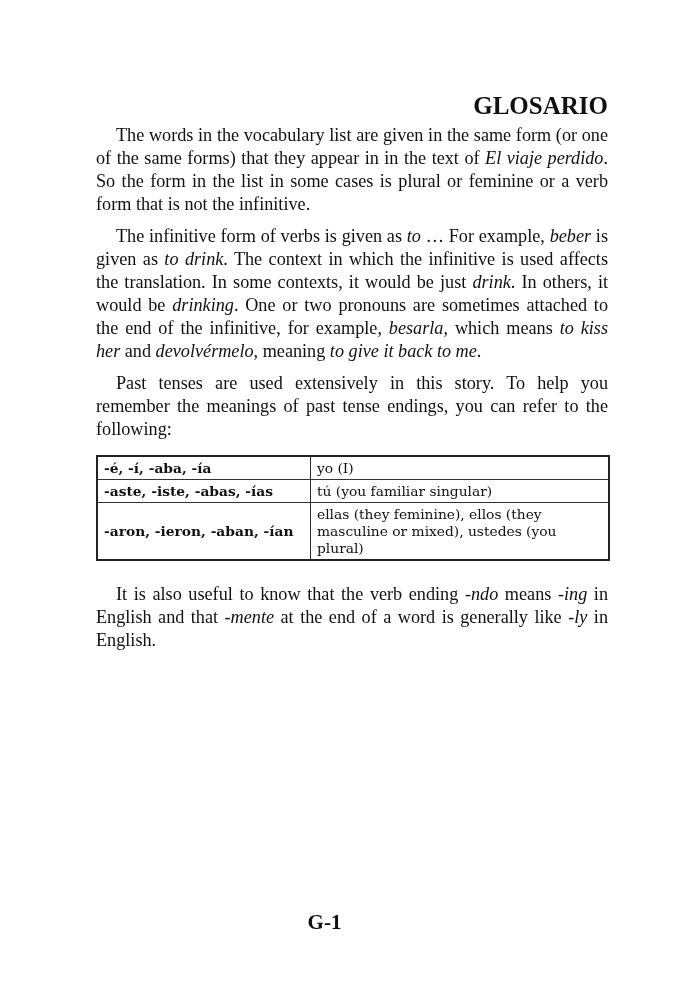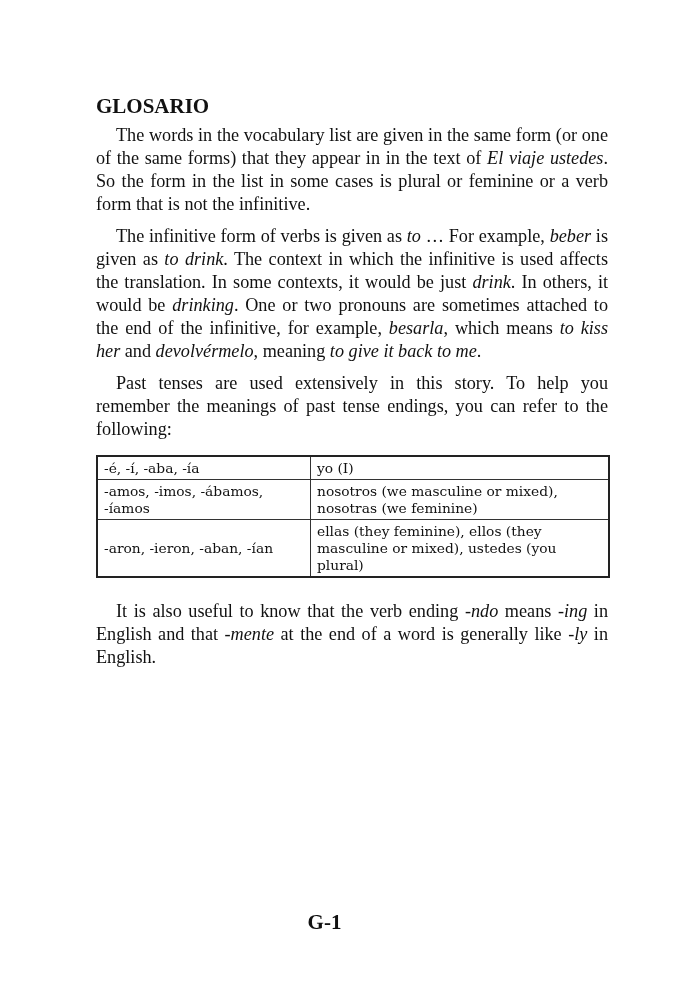"GLOSARIO" h1 { font-size: 21px -> 25px; text-align: left -> right }
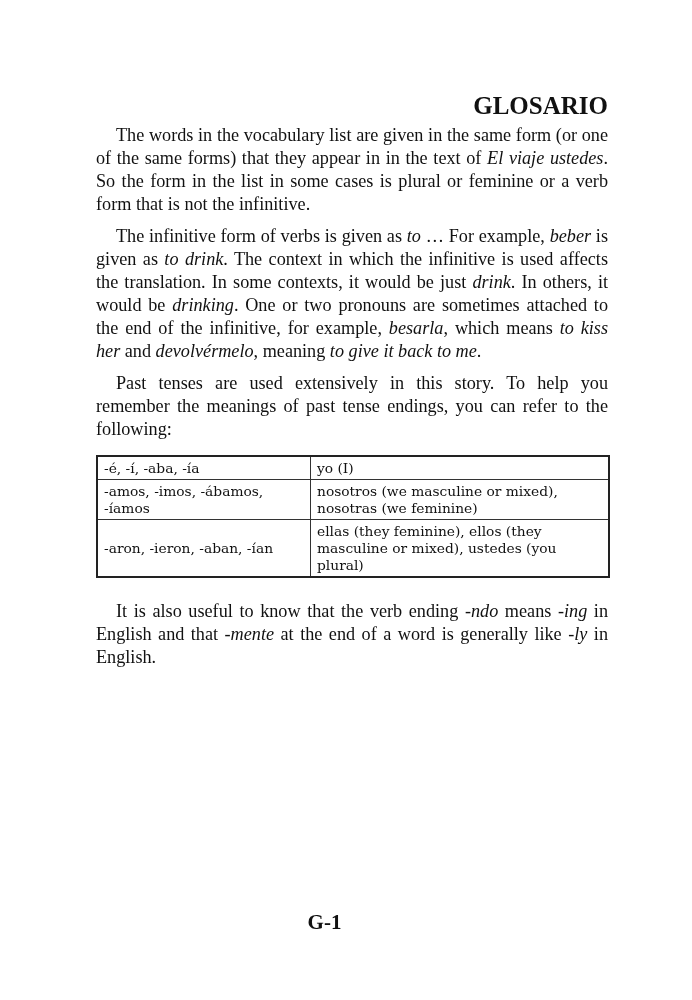"El viaje ustedes" i { text: ustedes -> perdido }
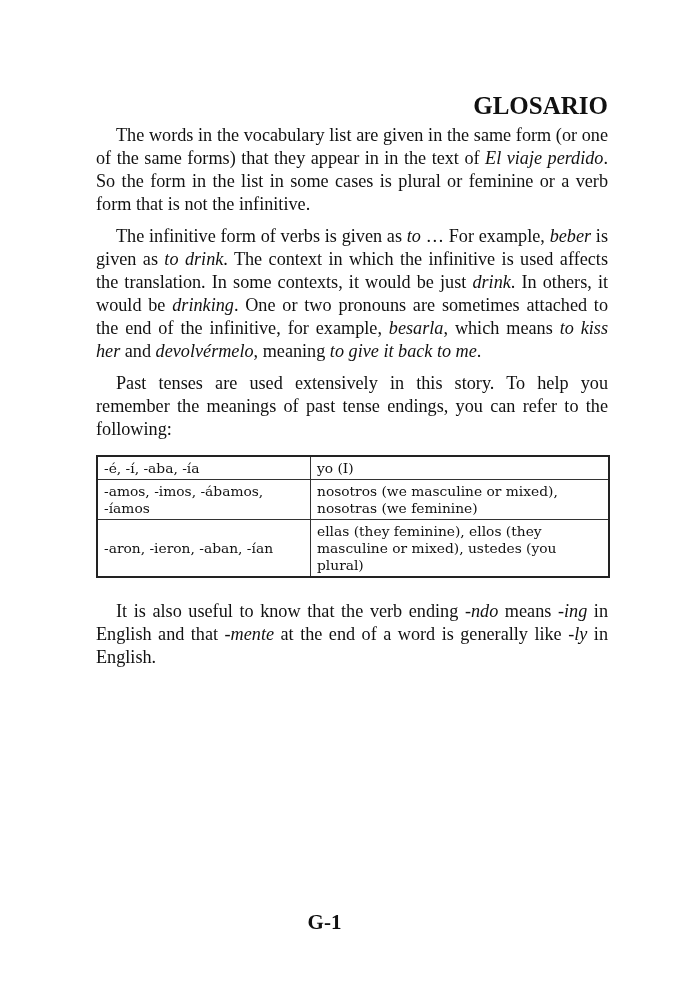"-é, -í, -aba, -ía" td.ending { font-weight: normal -> bold }
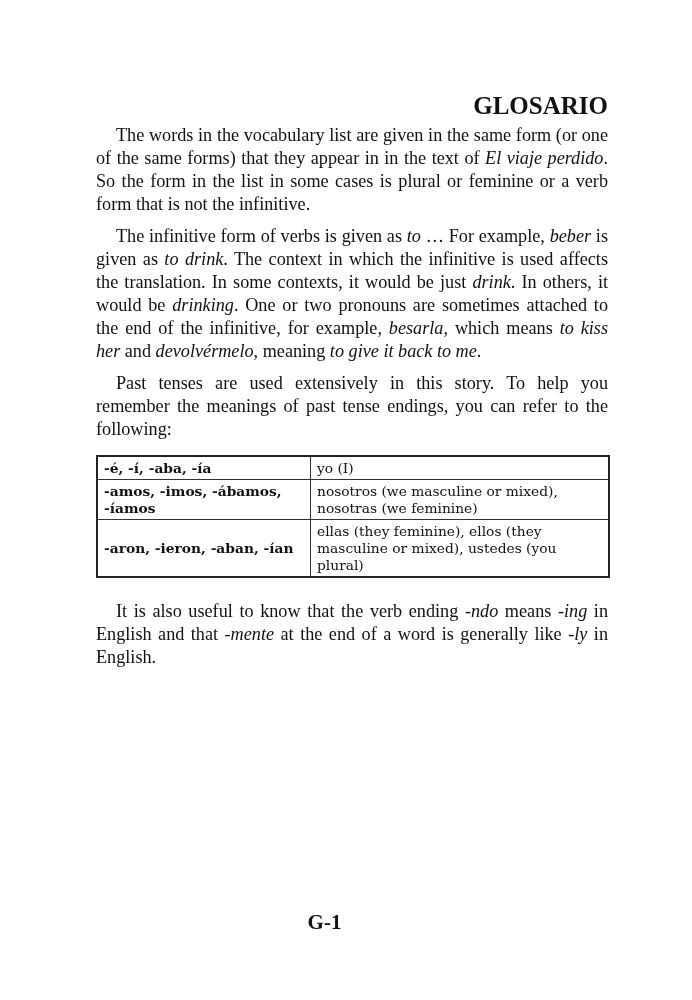"-aste, -iste, -abas, -ías" tr { html: none -> <tr> <td>-aste, -iste, -abas, -ías</td> <td>tú (you familiar singular)</td> </tr> }
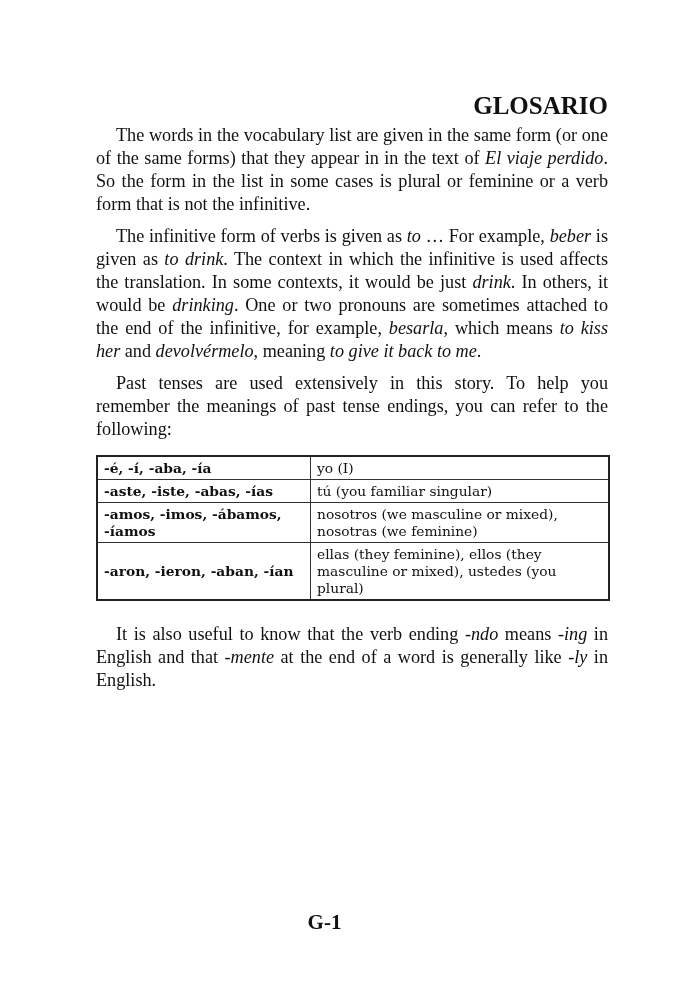"-amos, -imos, -ábamos, -íamos" tr { html: <tr> <td>-amos, -imos, -ábamos, -íamos</td> <td>nosotros (we masculine or mixed), nosotras (we feminine)</td> </tr> -> none }
